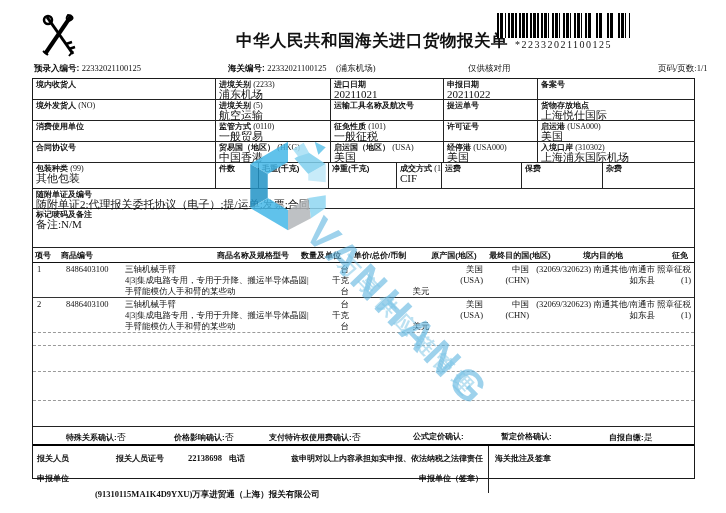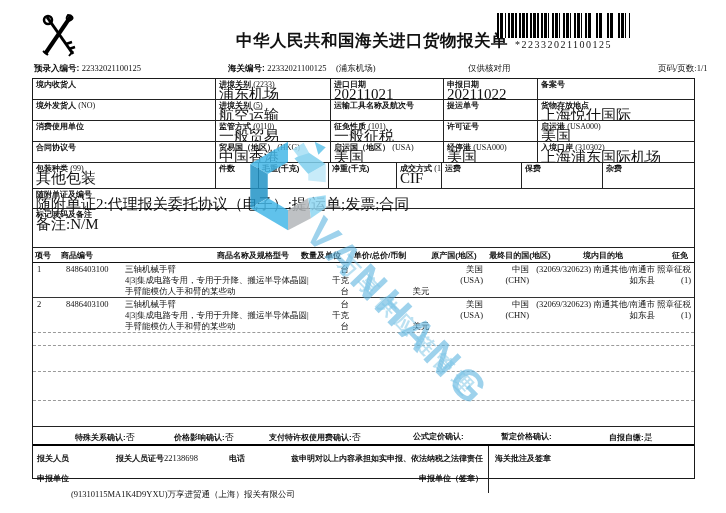"浦东机场" .vl { font-size: 15px -> 11px }
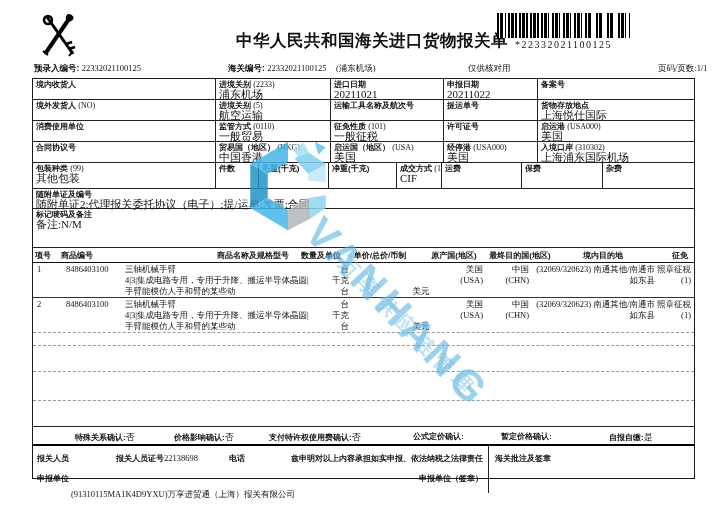"特殊关系确认:否" span.cf { left: 42px -> 33px }
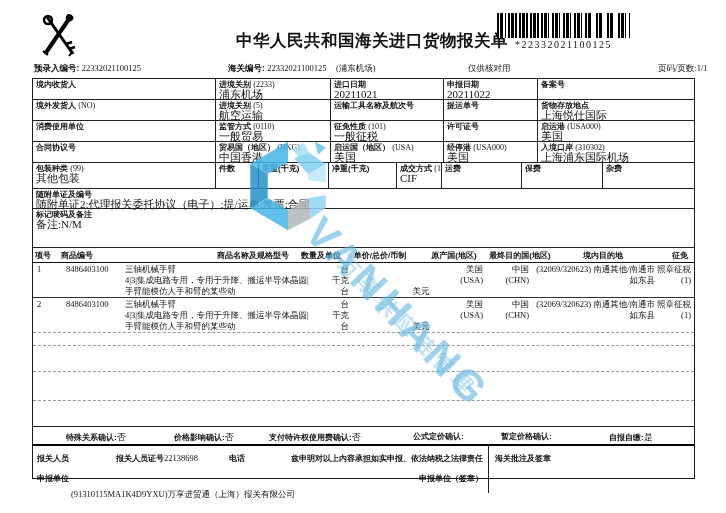"22138698" .fv { font-weight: normal -> bold; margin-left: none -> 24px }
